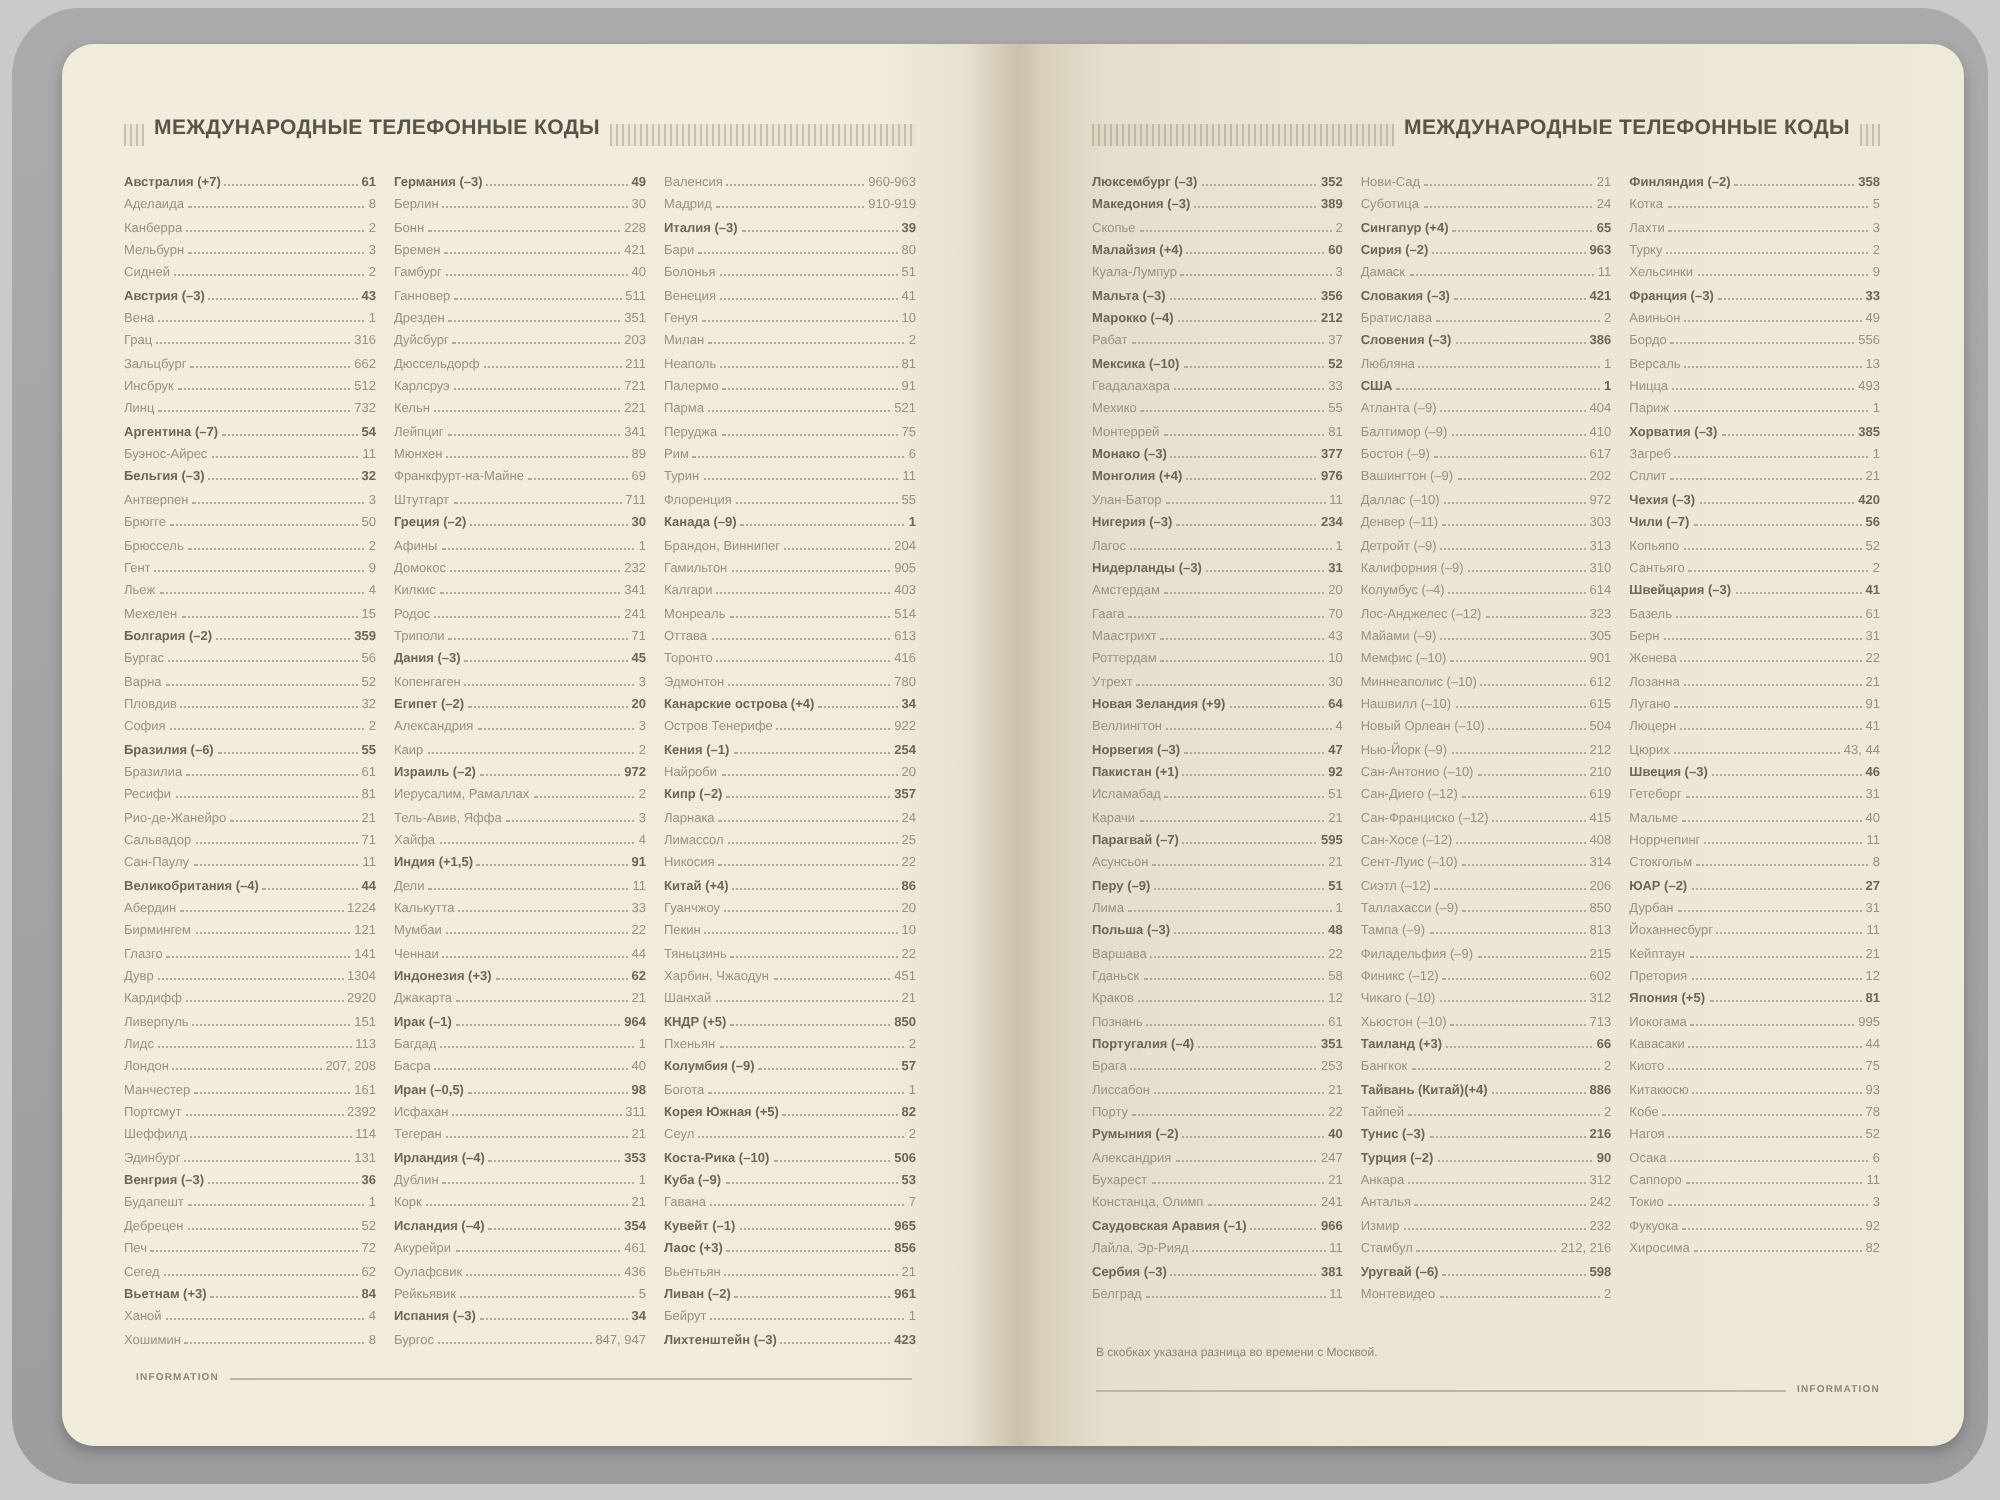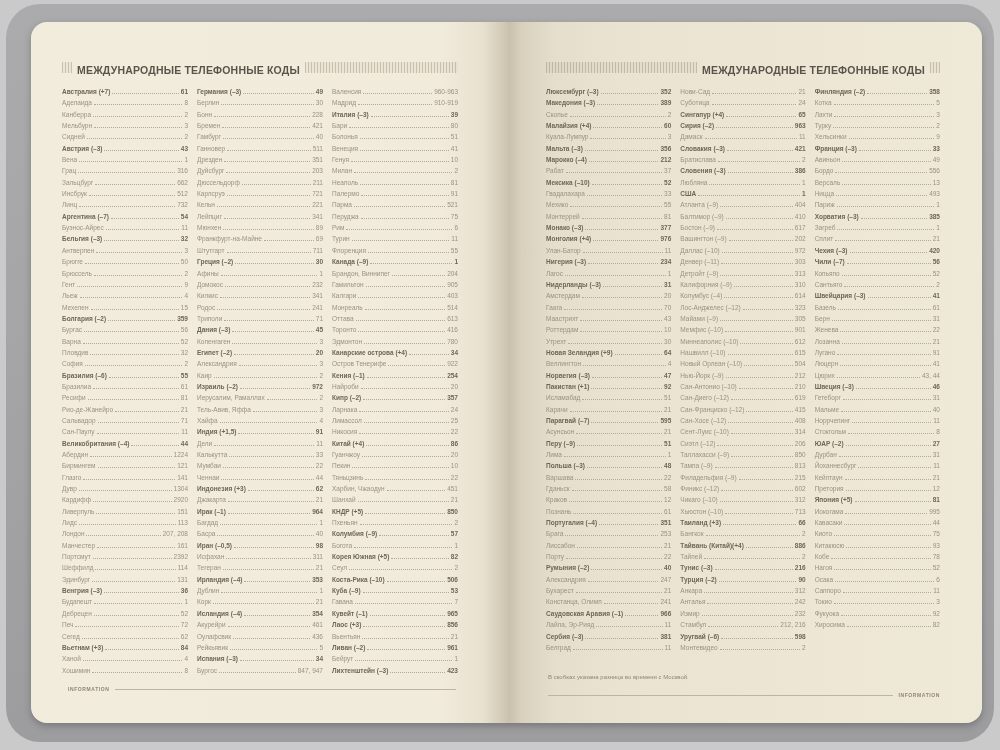"МЕЖДУНАРОДНЫЕ ТЕЛЕФОННЫЕ КОДЫ" .pg-header { align-items: flex-end -> flex-start }
